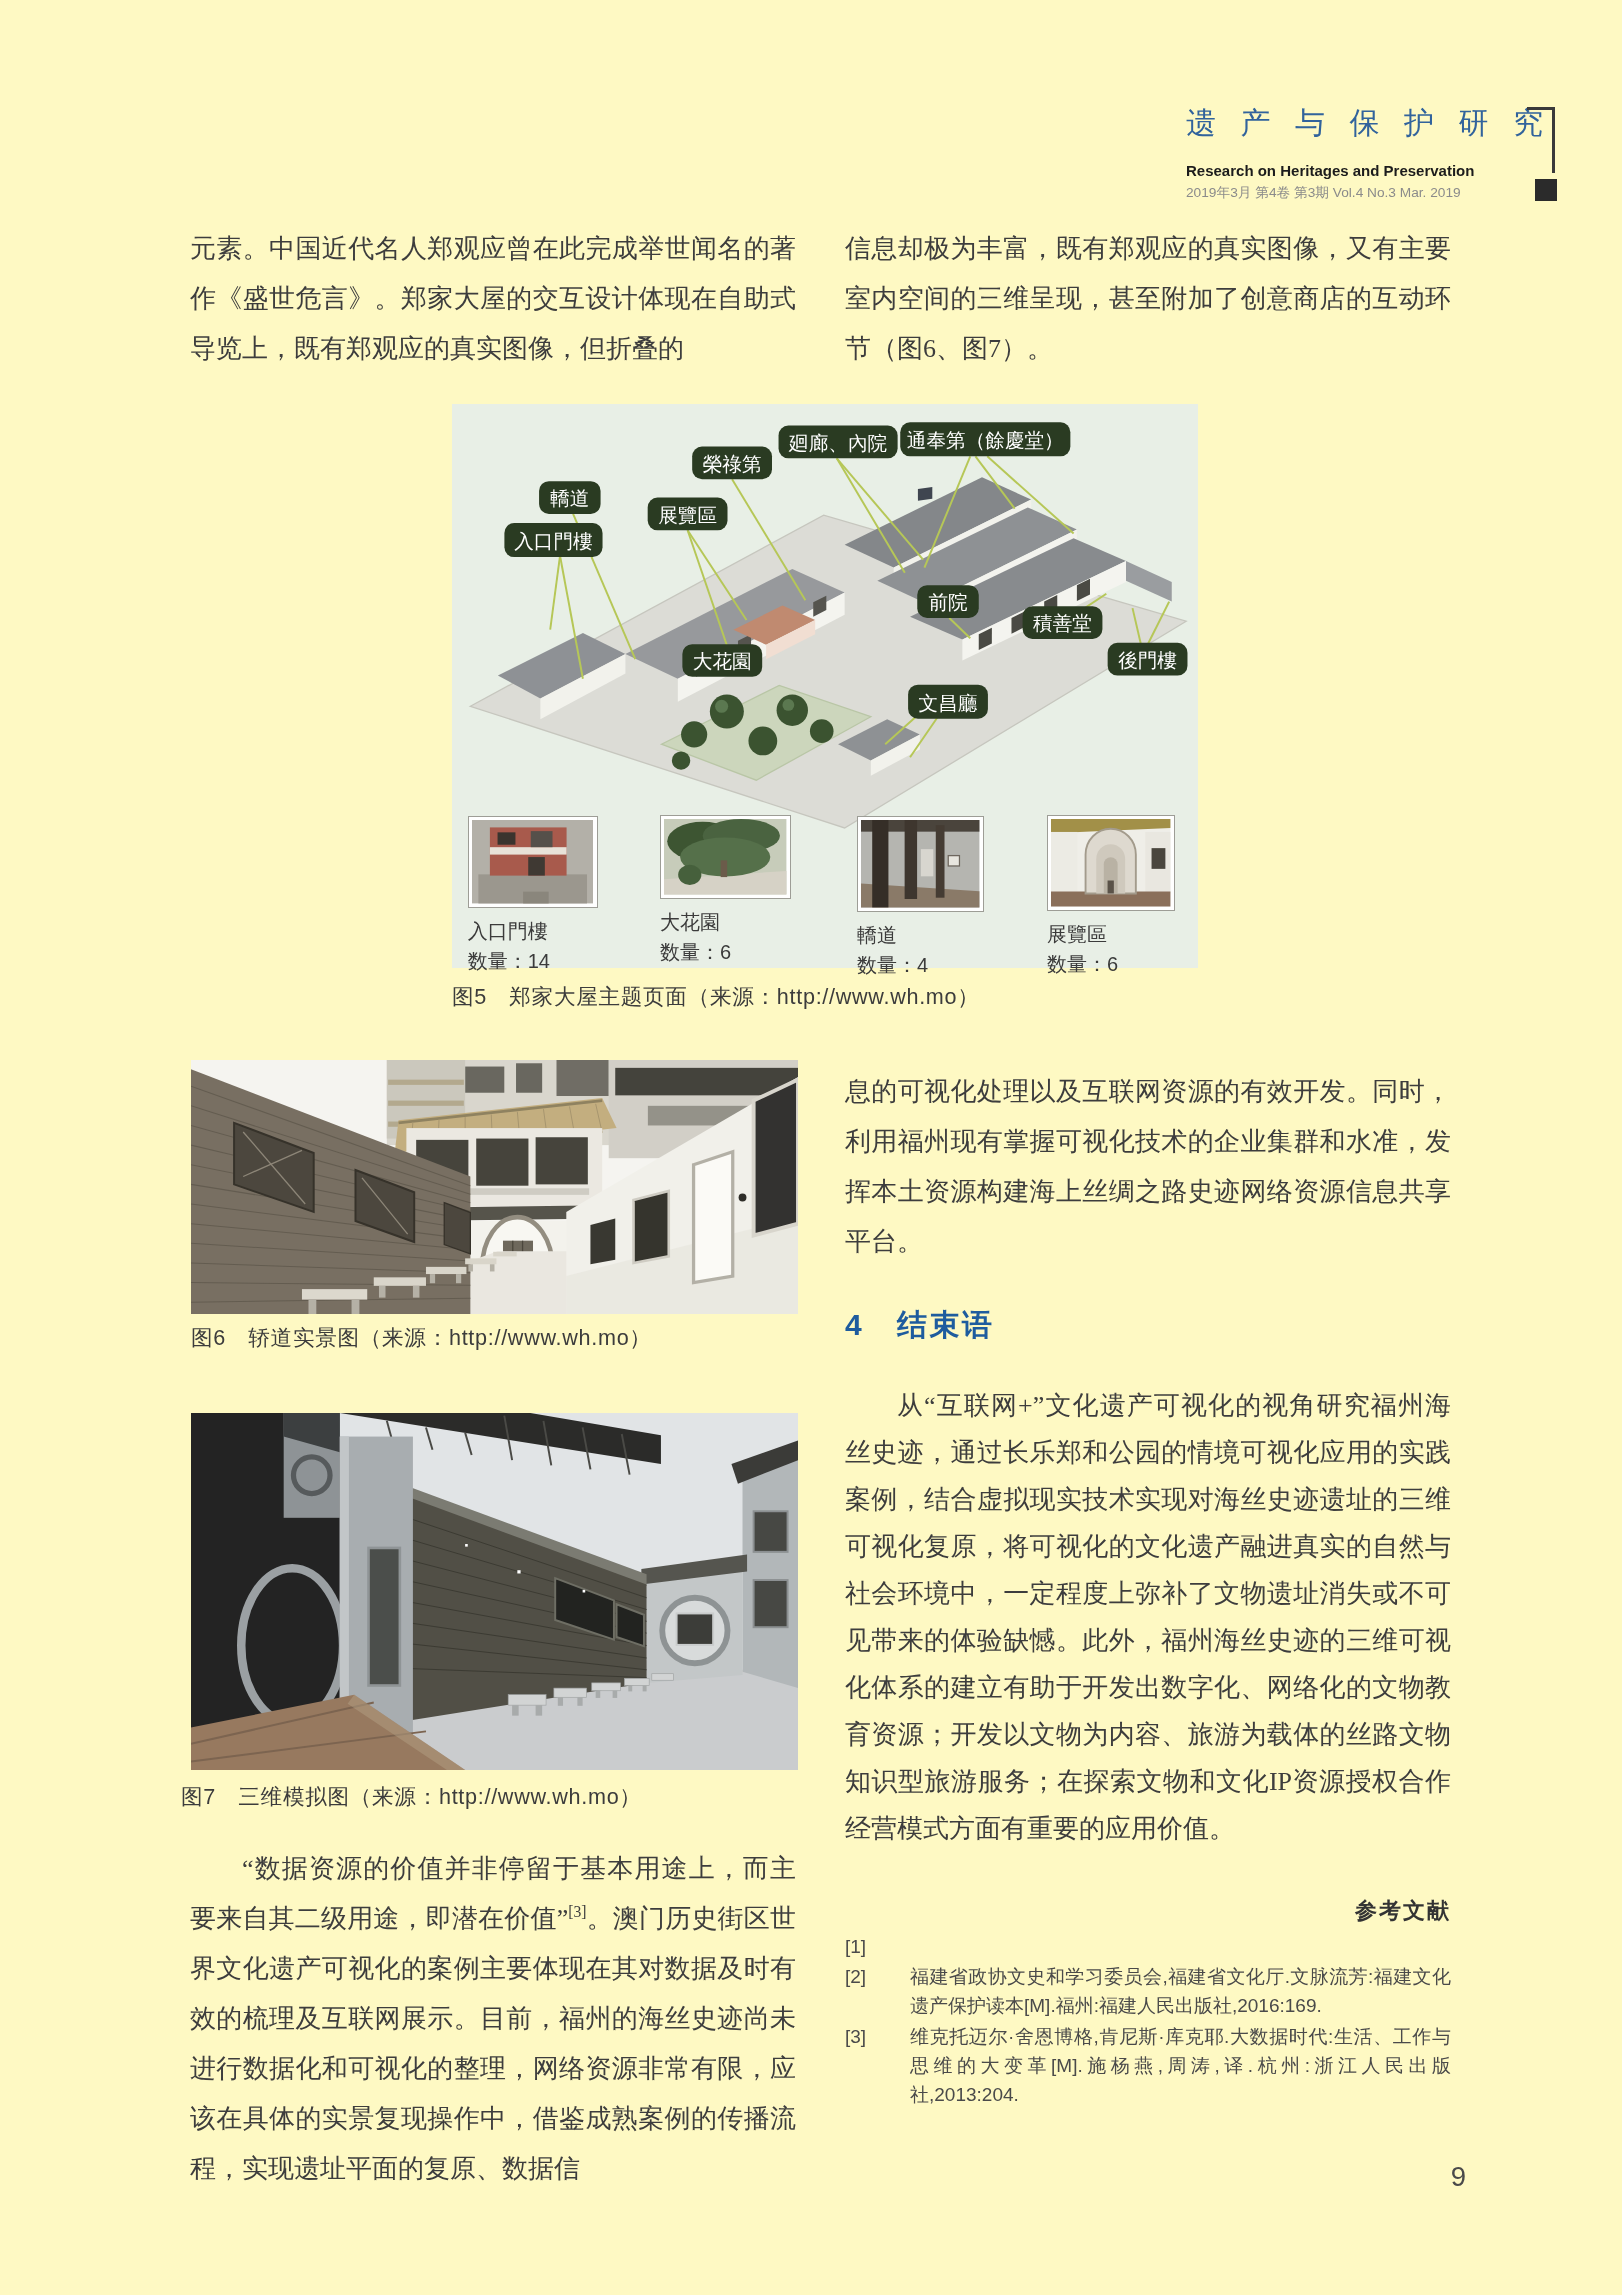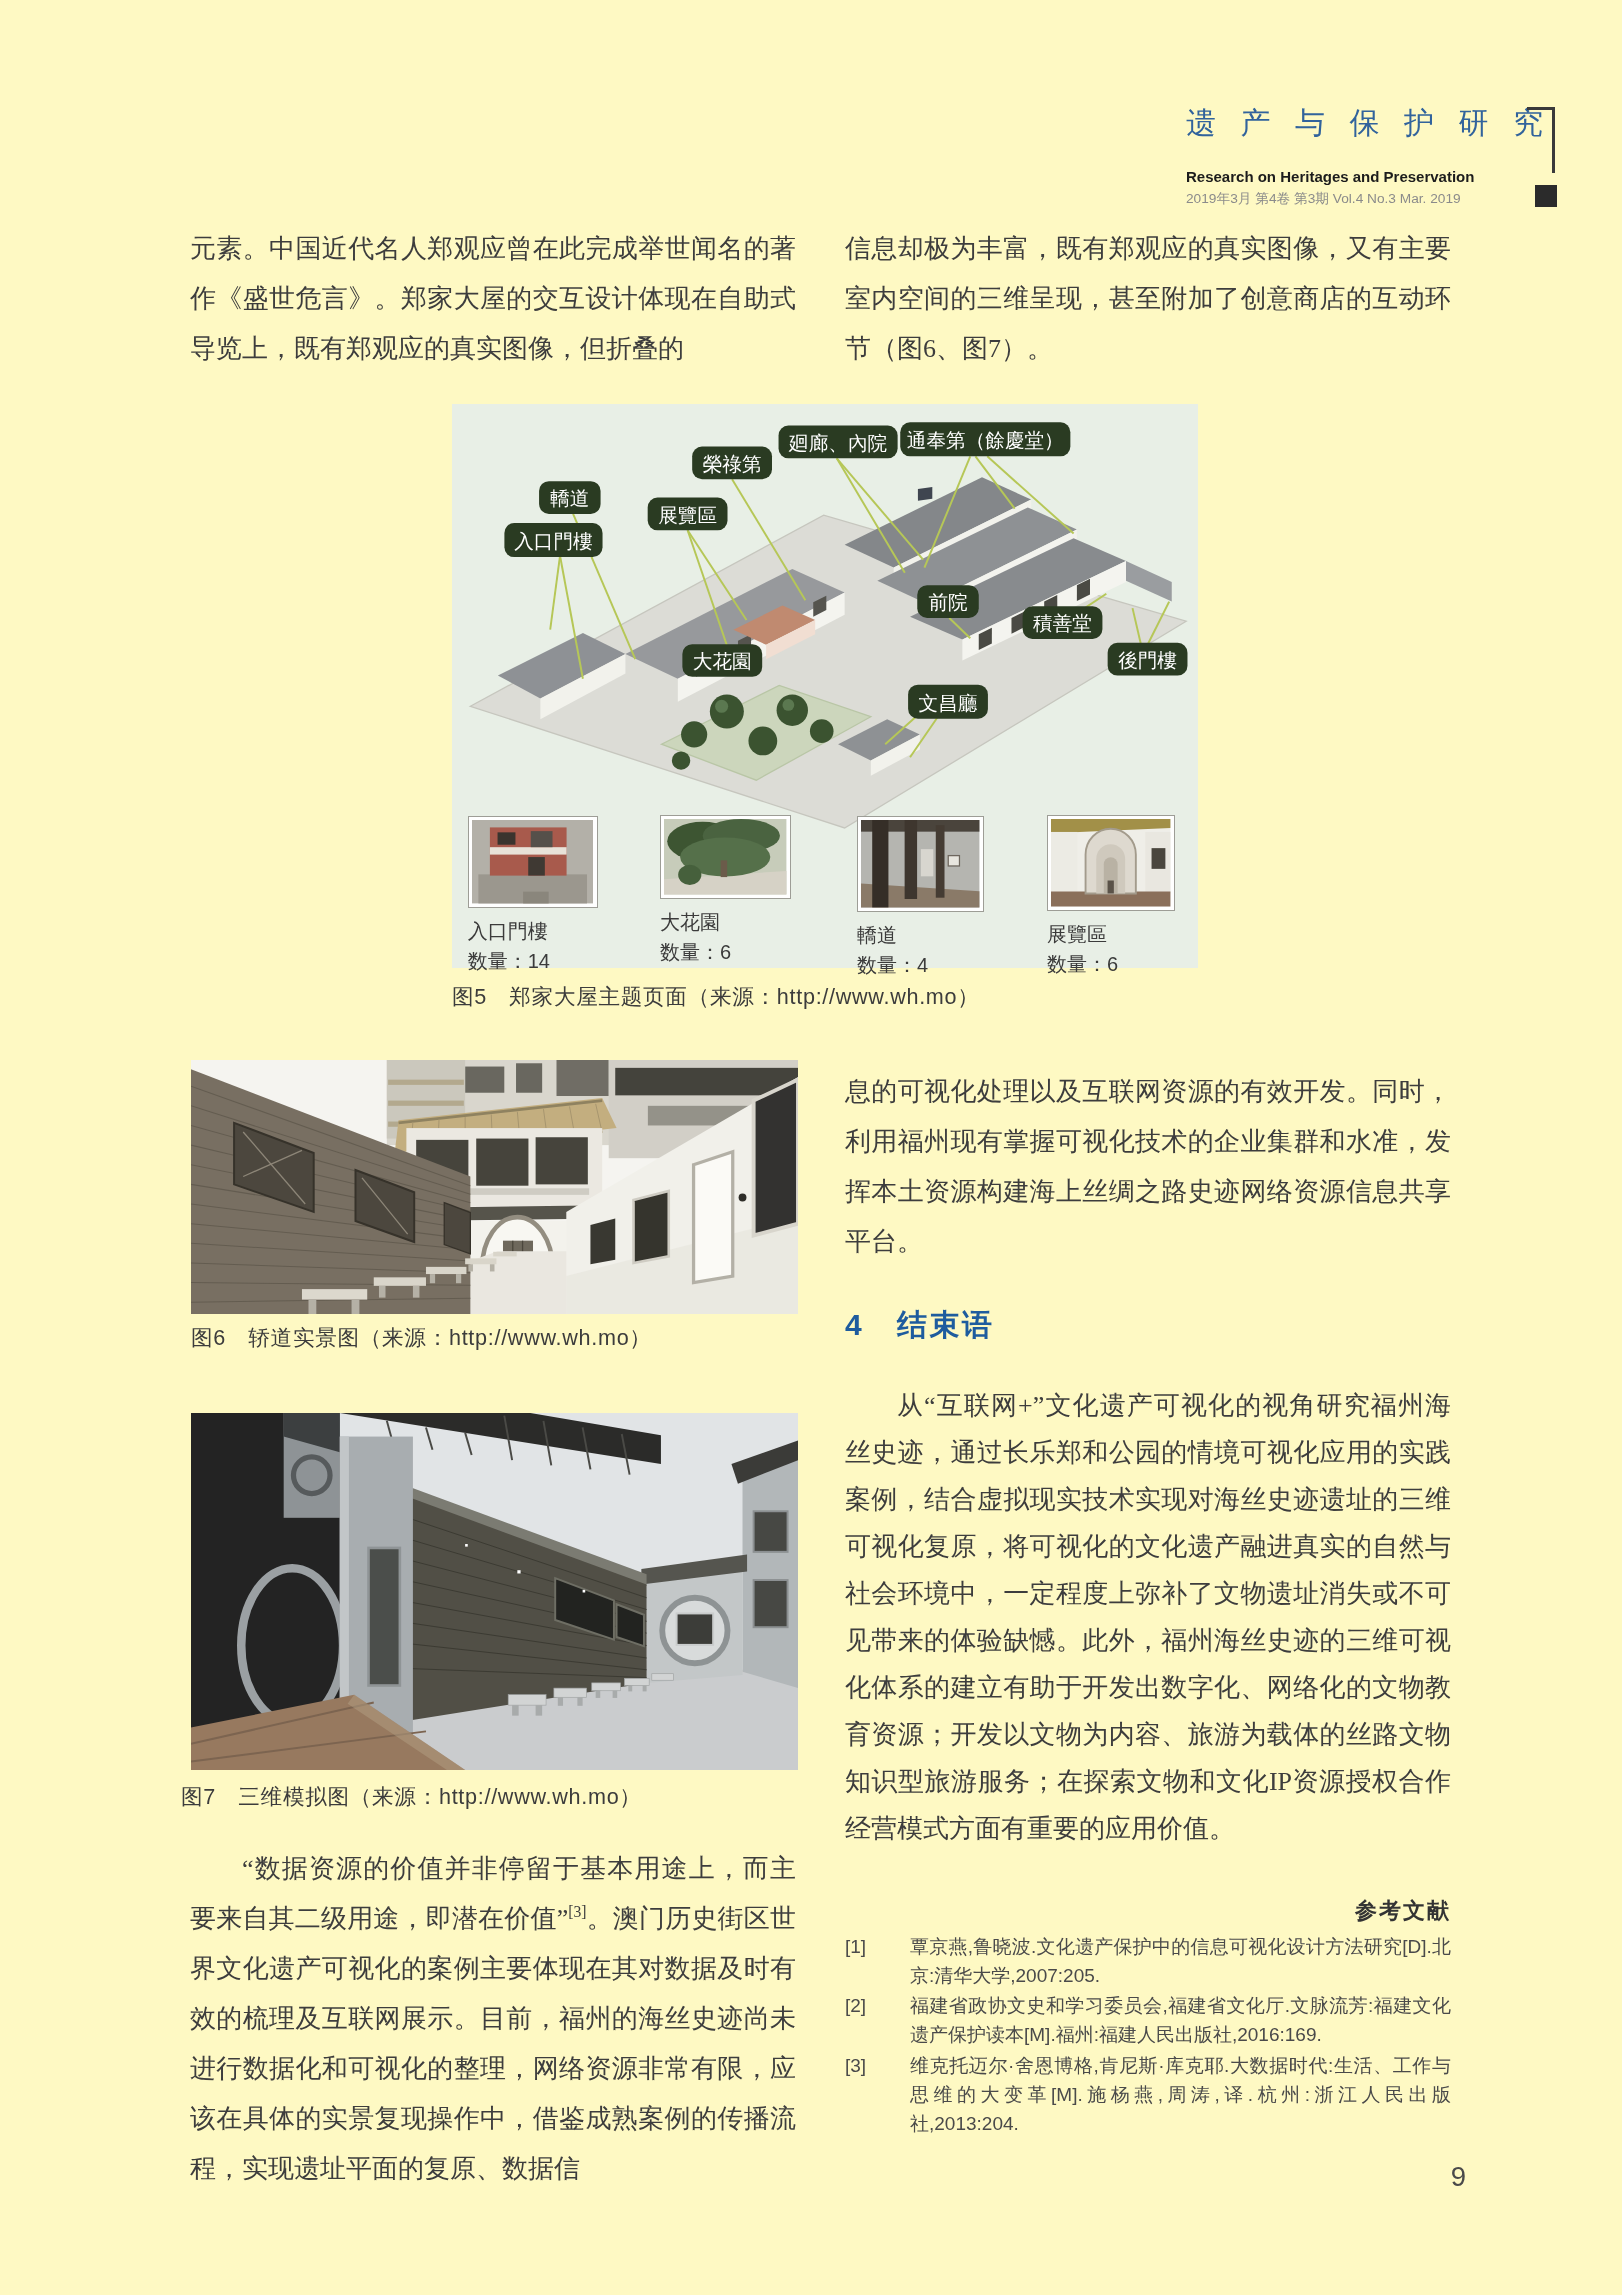"Research on Heritages and Preservation" .jh-en { margin-top: 24px -> 18px }
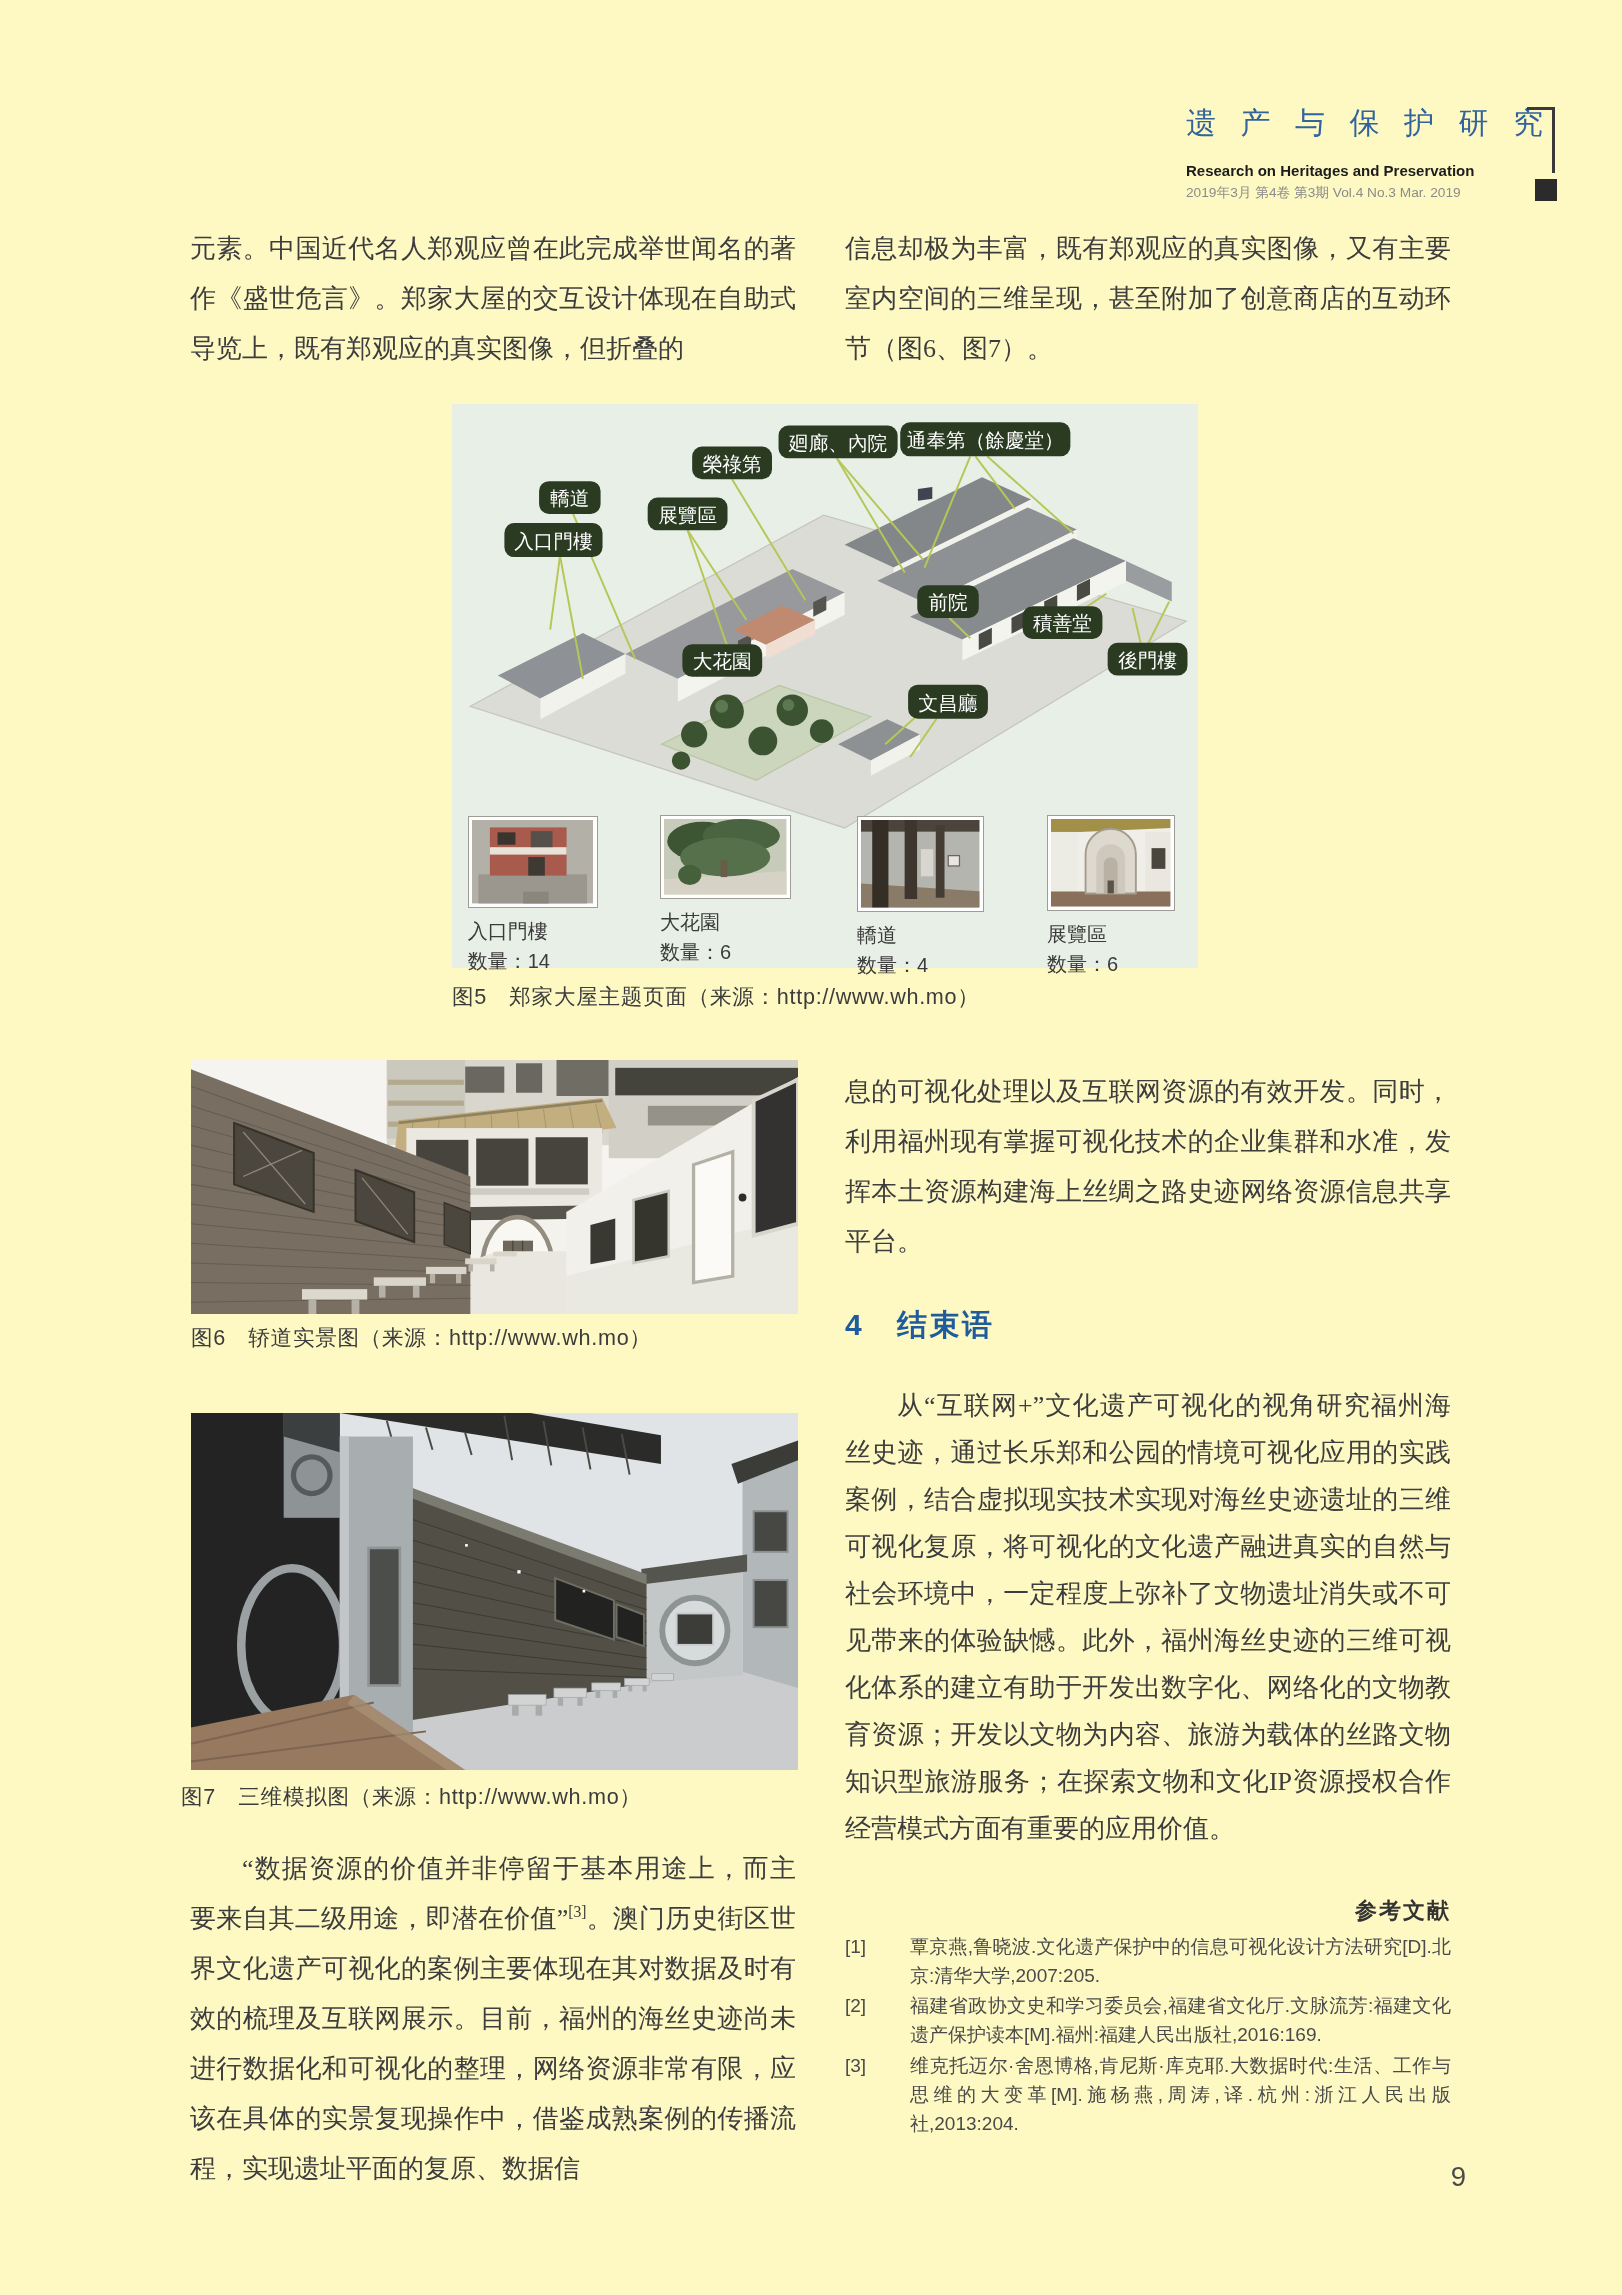"覃京燕,鲁晓波.文化遗产保护中的信息可视化设计方法研究[D].北京:清华大学,2" div.ref-text { html: <div>覃京燕,鲁晓波.文化遗产保护中的信息可视化设计方法研究[D].北京:清华大学,2007:205.</div> -> none }
